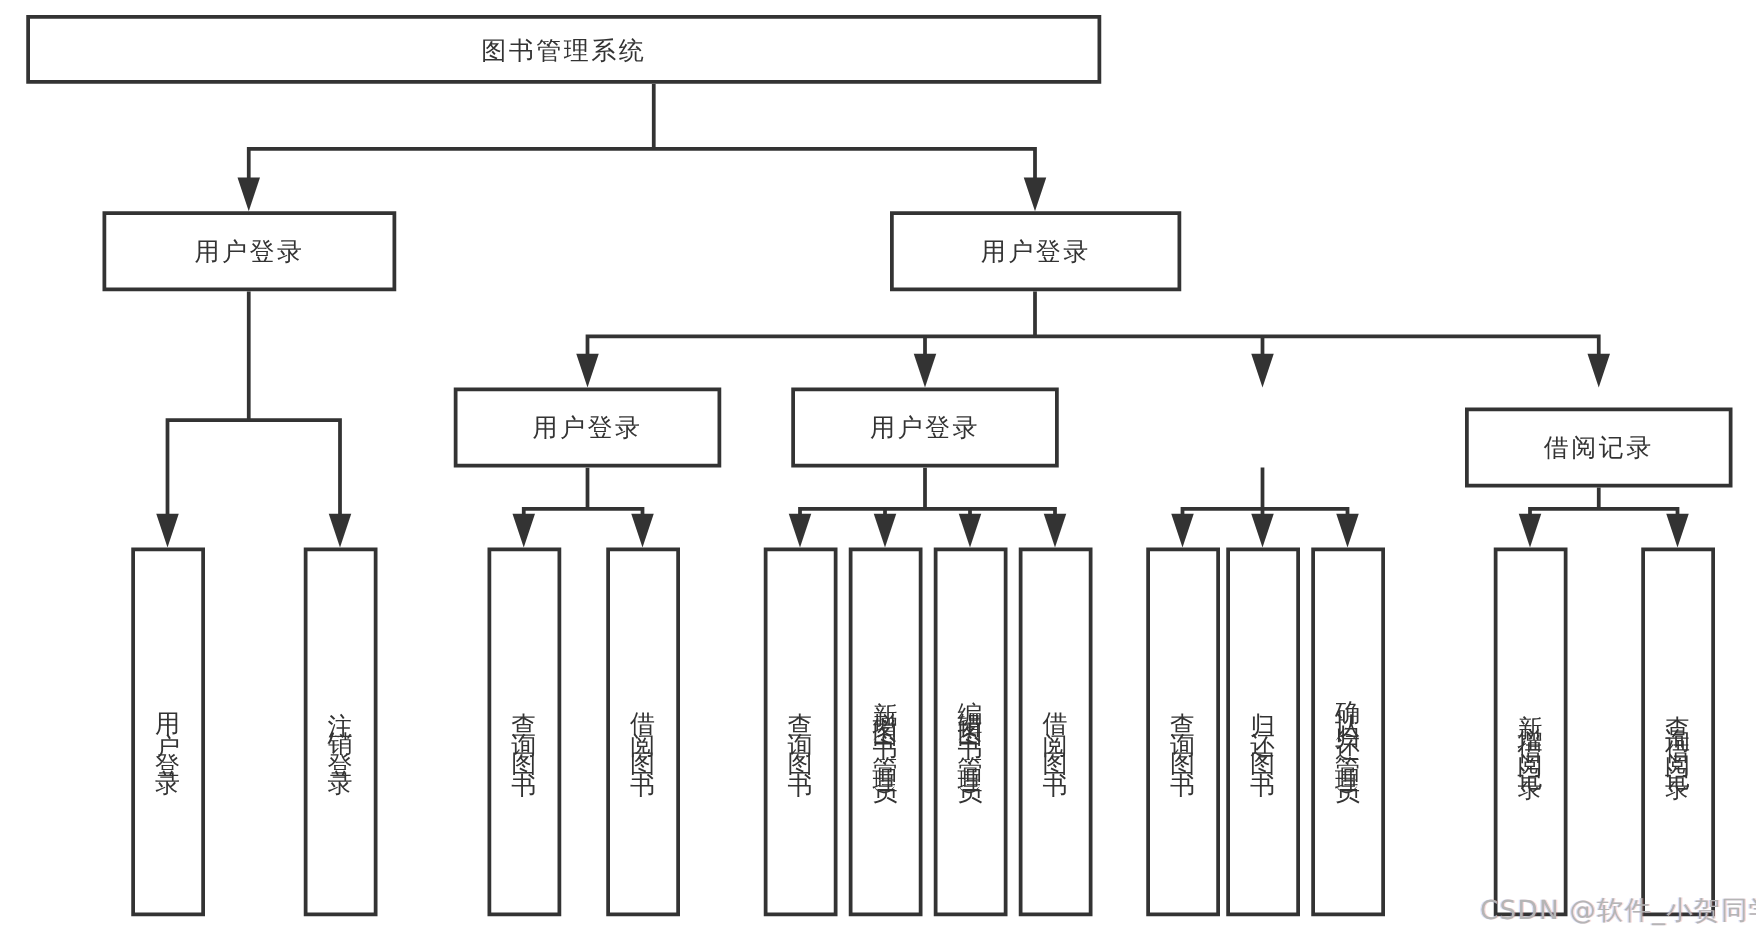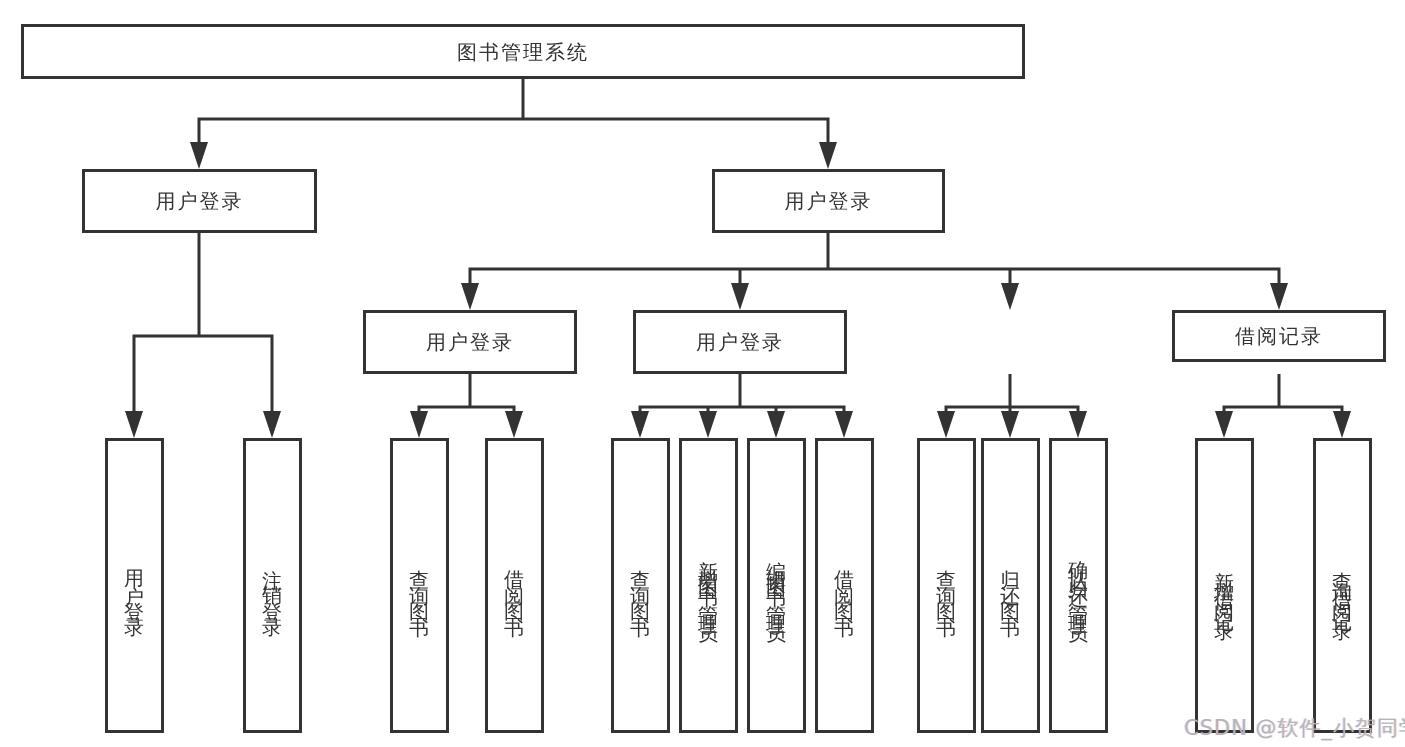"图书管理系统" div.box { top: 24px -> 12px; width: 1004px -> 860px }
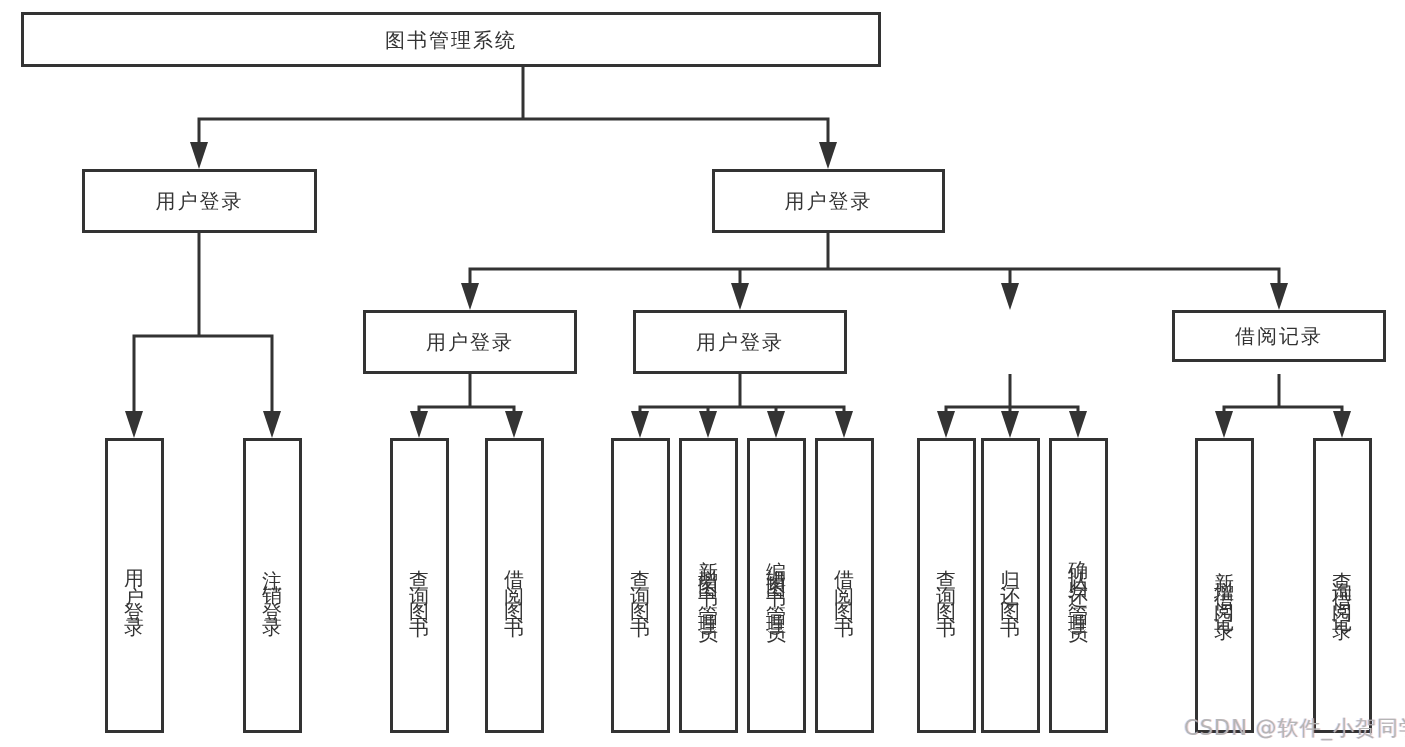"借阅记录" div.box { height: 52px -> 64px; top: 310px -> 326px }
